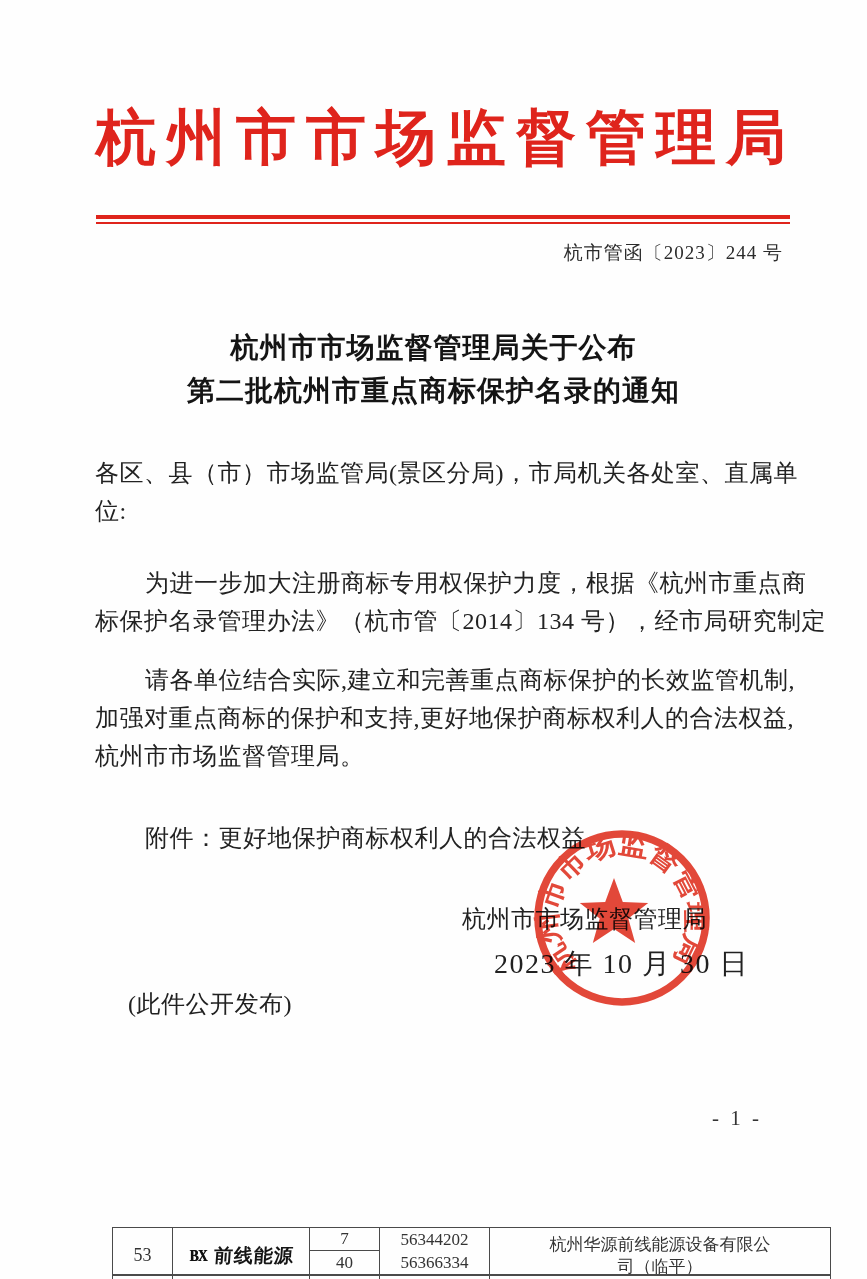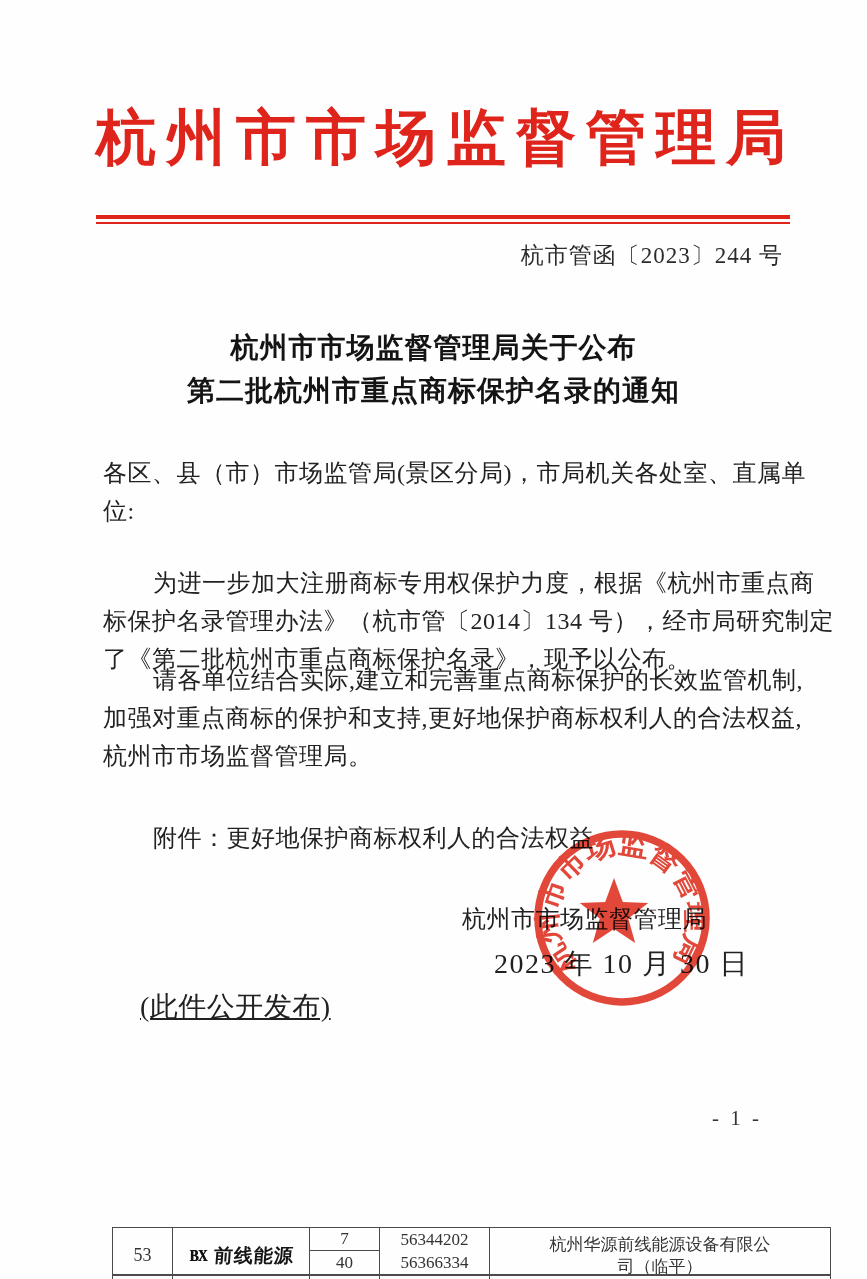"杭市管函〔2023〕244 号" .doc-number { font-size: 23px -> 19px }
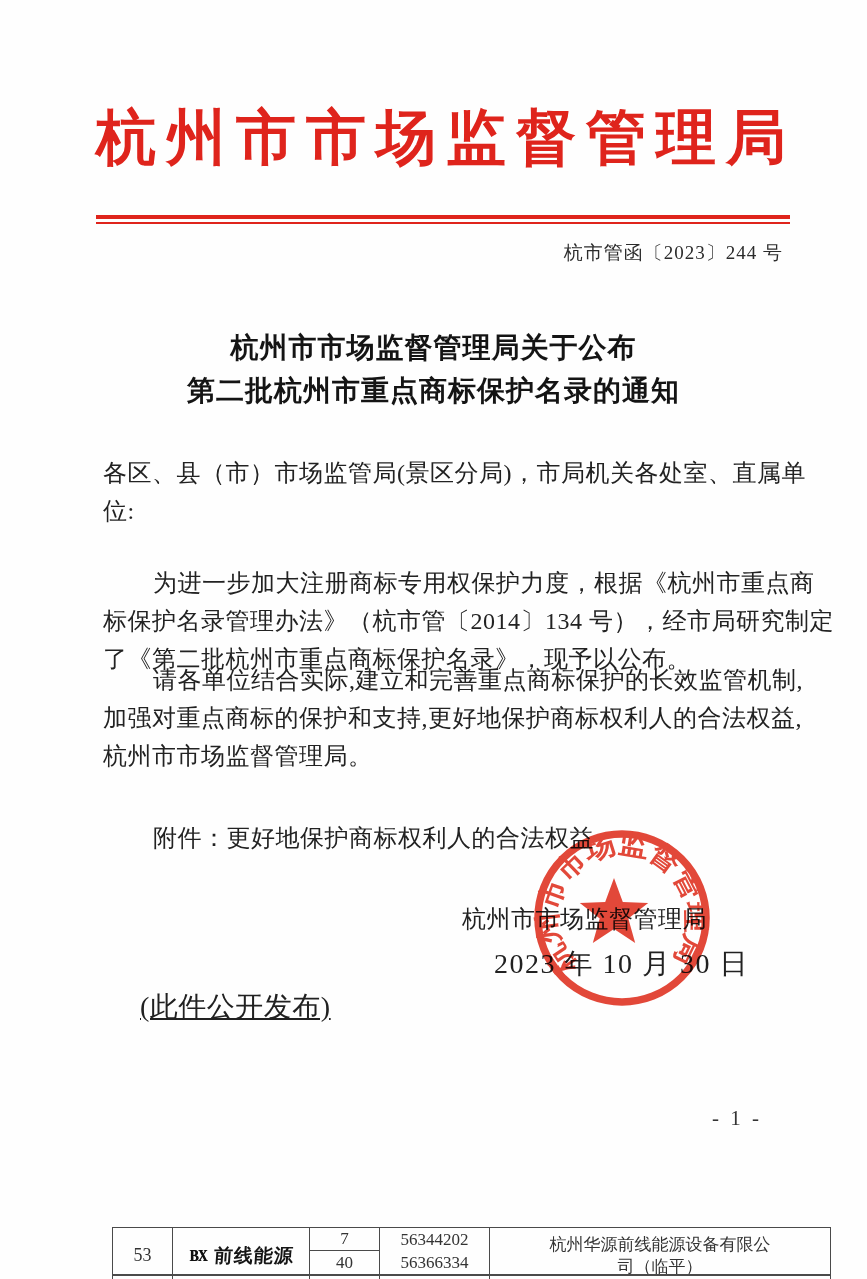"各区、县（市）市场监管局(景区分局)，市局机关各处室、直属单" .para { left: 103px -> 95px }
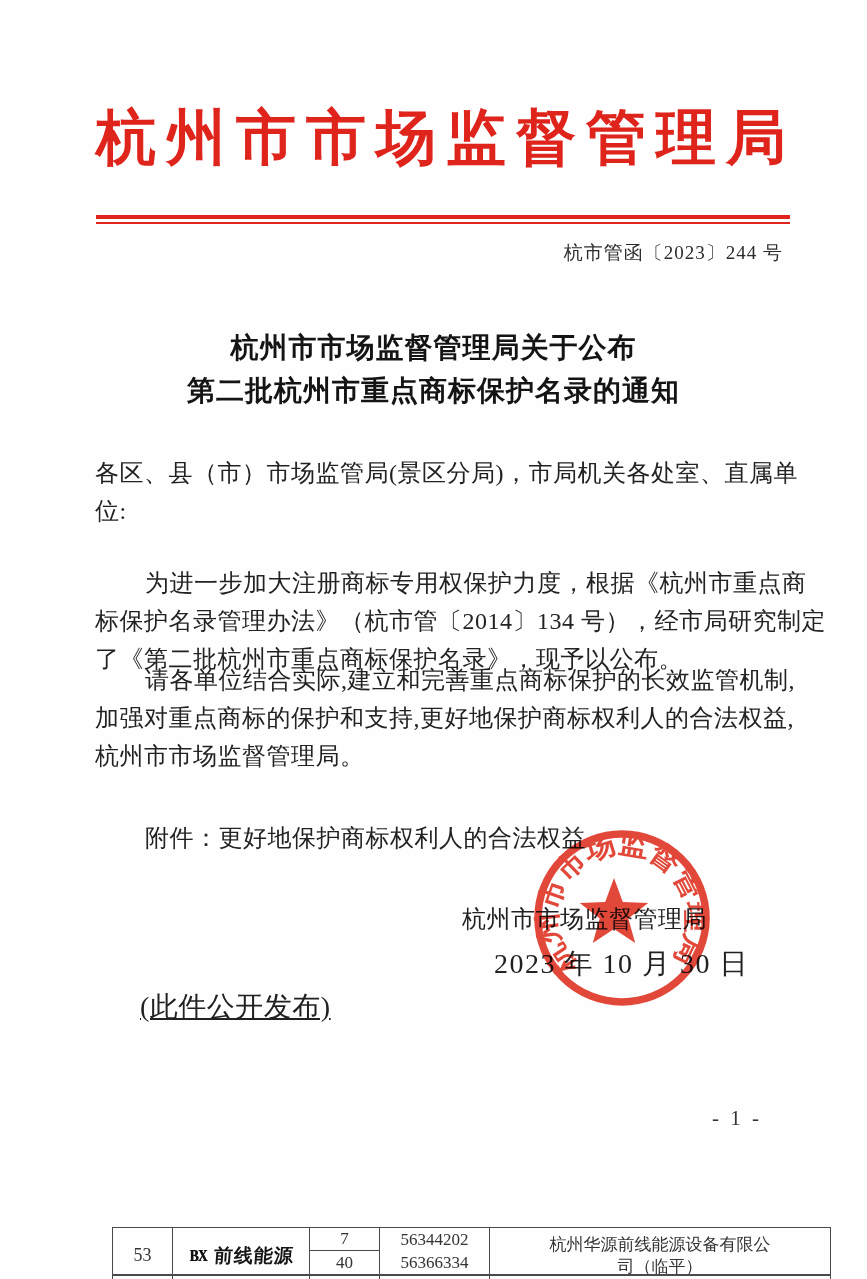"了《第二批杭州市重点商标保护名录》，现予以公布。" div { html: <div>了《第二批杭州市重点商标保护名录》，现予以公布。</div> -> none }
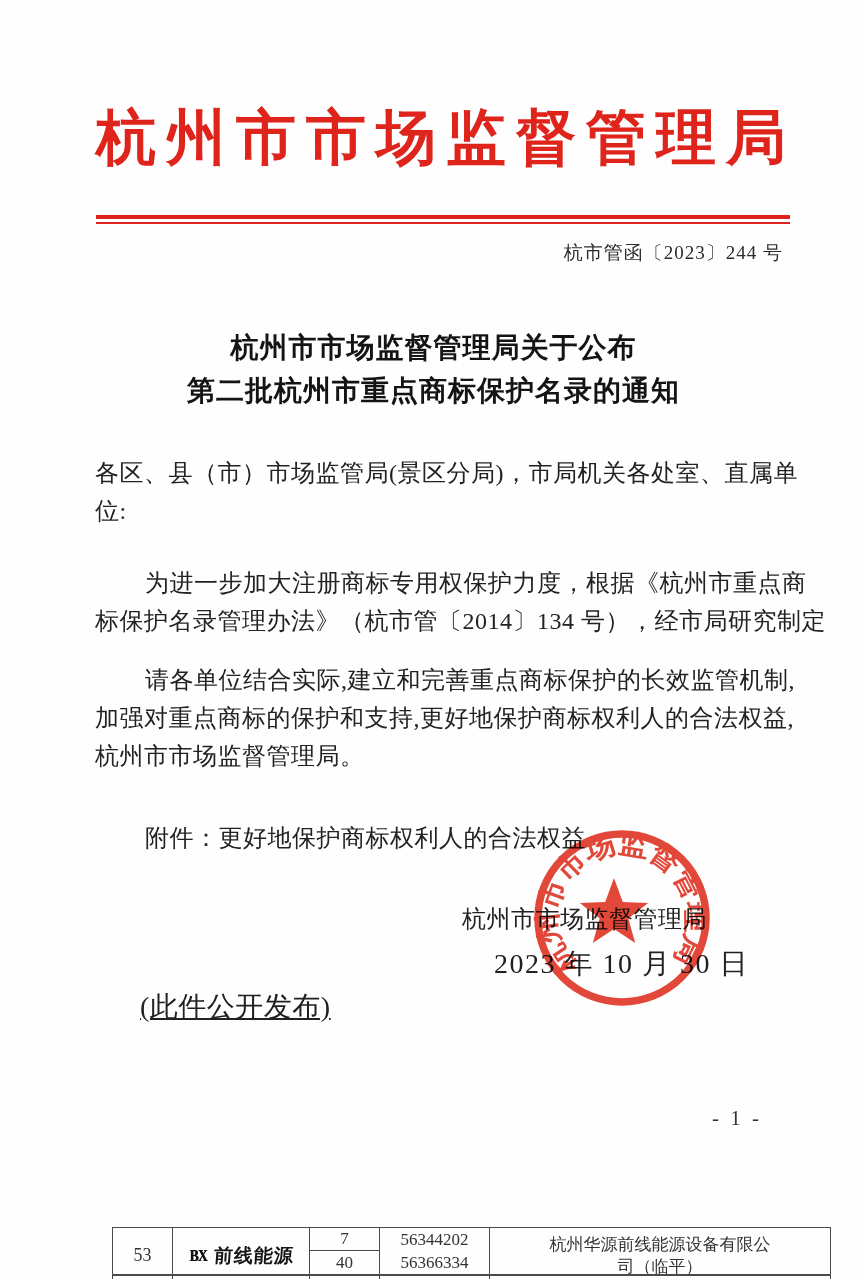"(此件公开发布)" .public-note { font-size: 28px -> 24px; left: 140px -> 128px; text-decoration: underline -> none }
